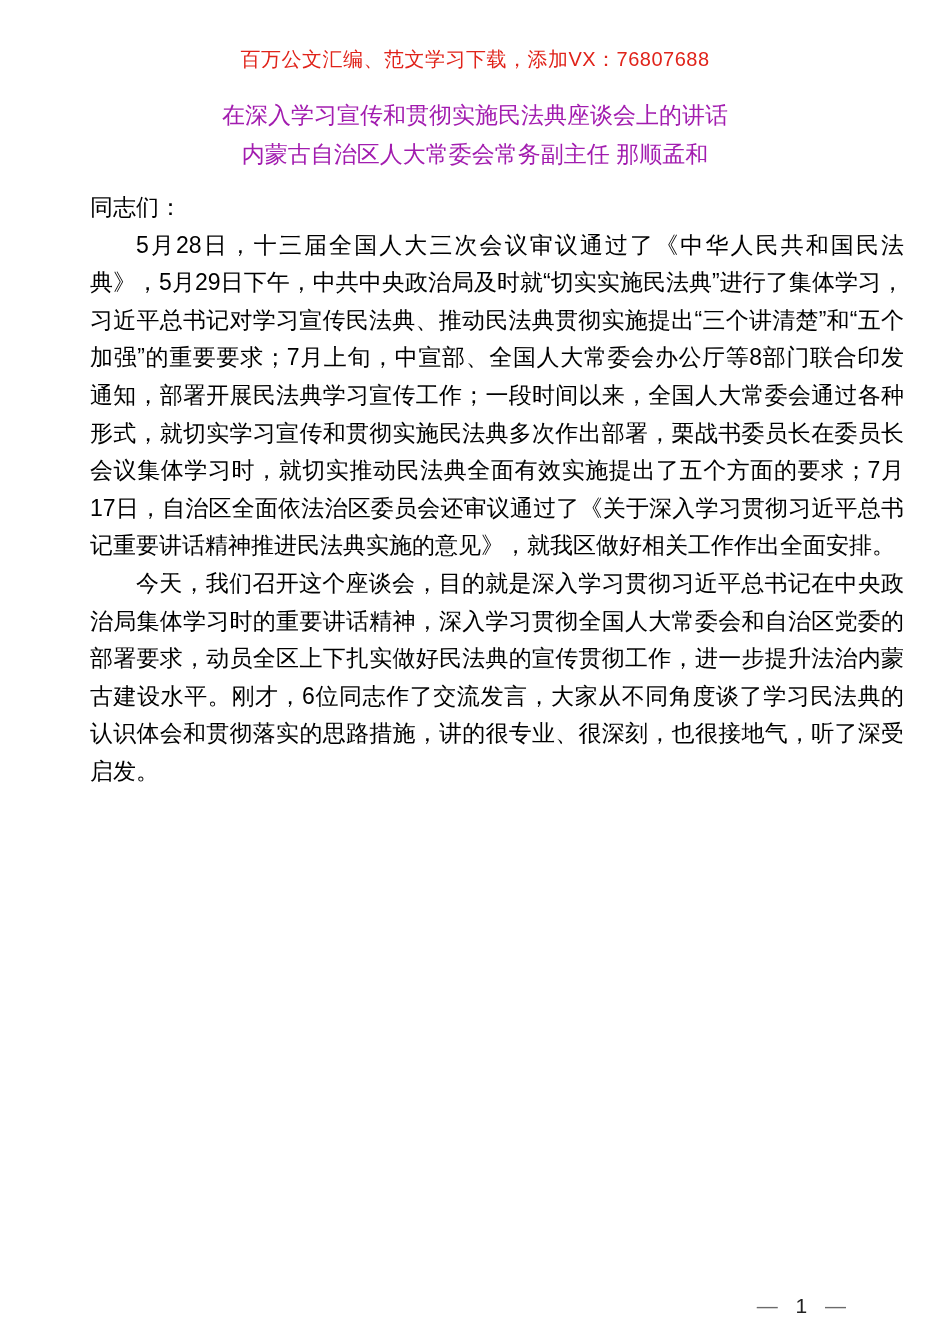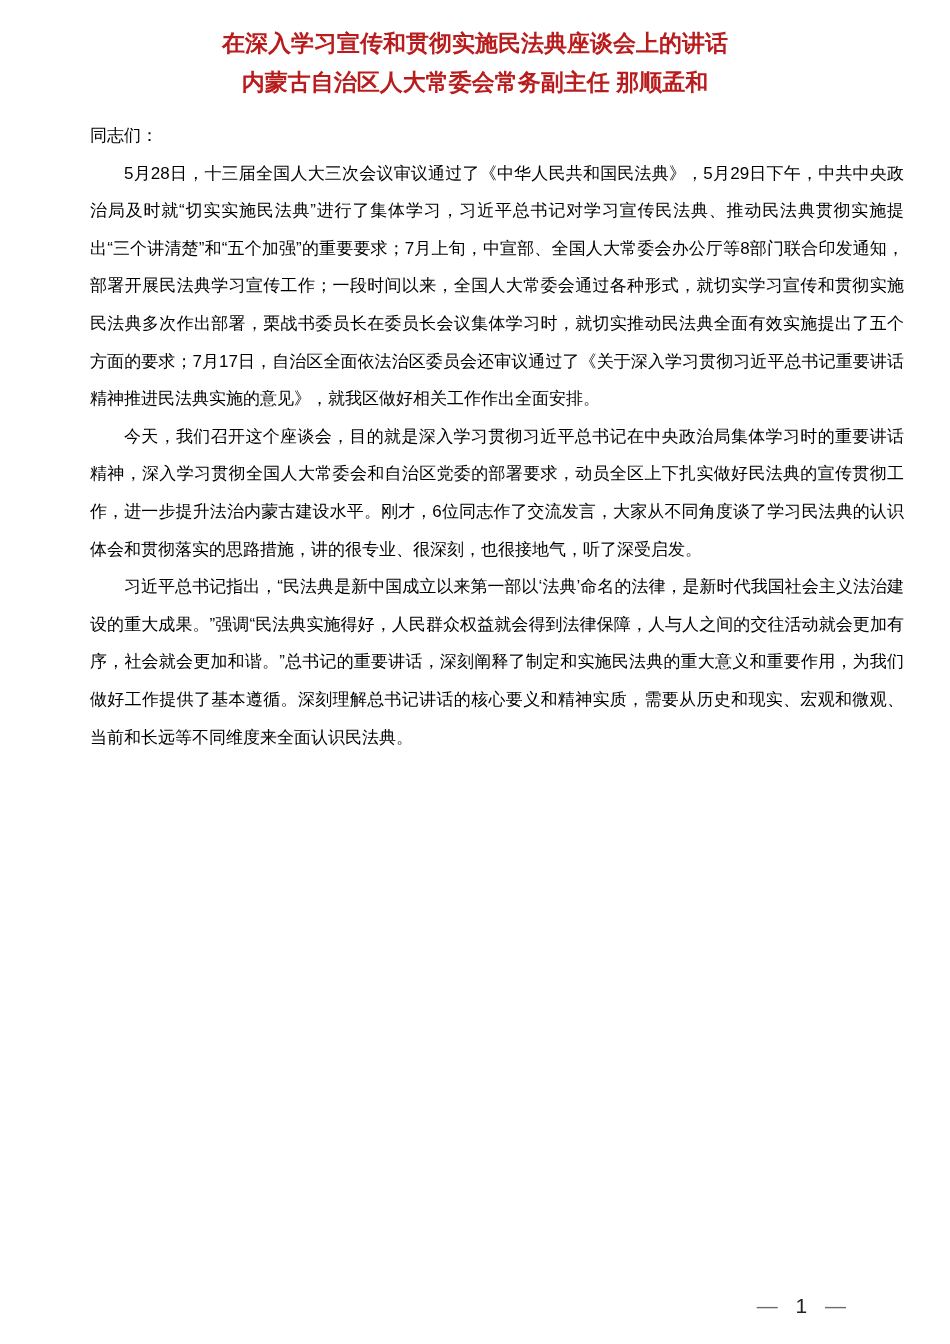"百万公文汇编、范文学习下载，添加VX：76807688" div.watermark { html: none -> <div>百万公文汇编、范文学习下载，添加VX：76807688</div> }
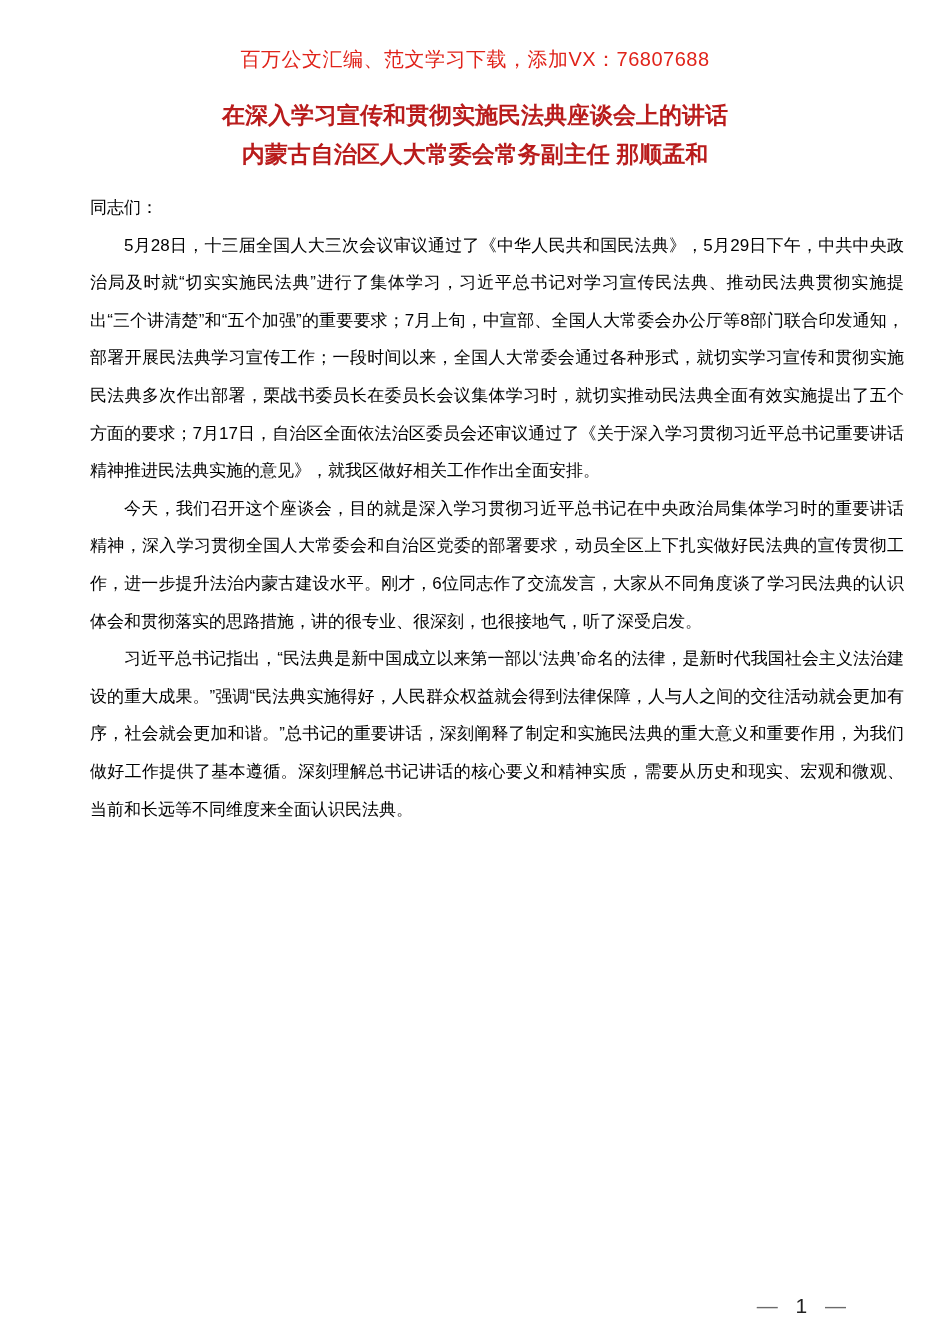"在深入学习宣传和贯彻实施民法典座谈会上的讲话" .title-block { color: #b91c1c -> #a21caf; font-weight: bold -> none }
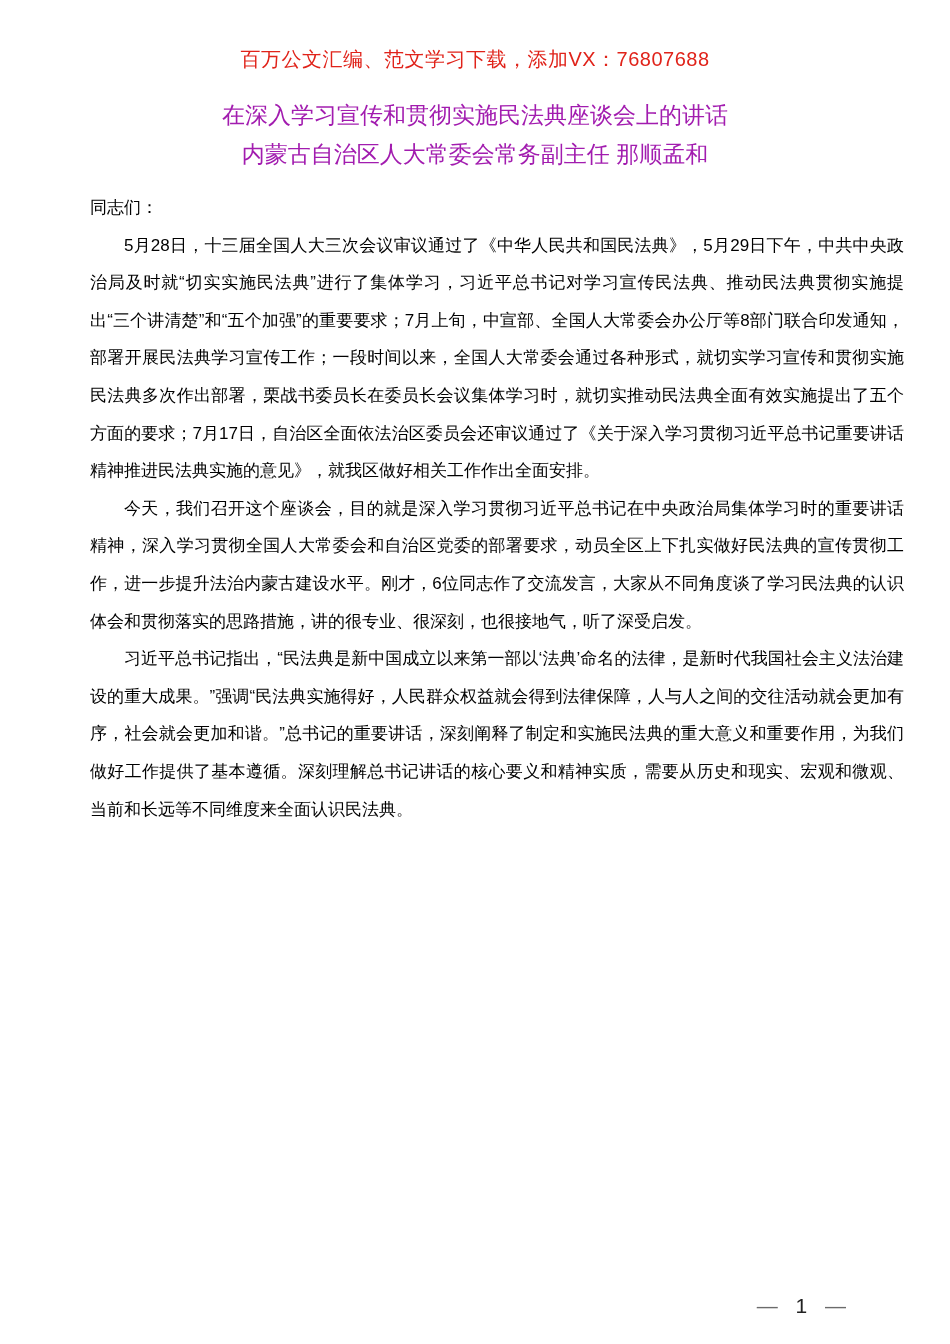"同志们：" .doc-body { font-size: 17px -> 23px }
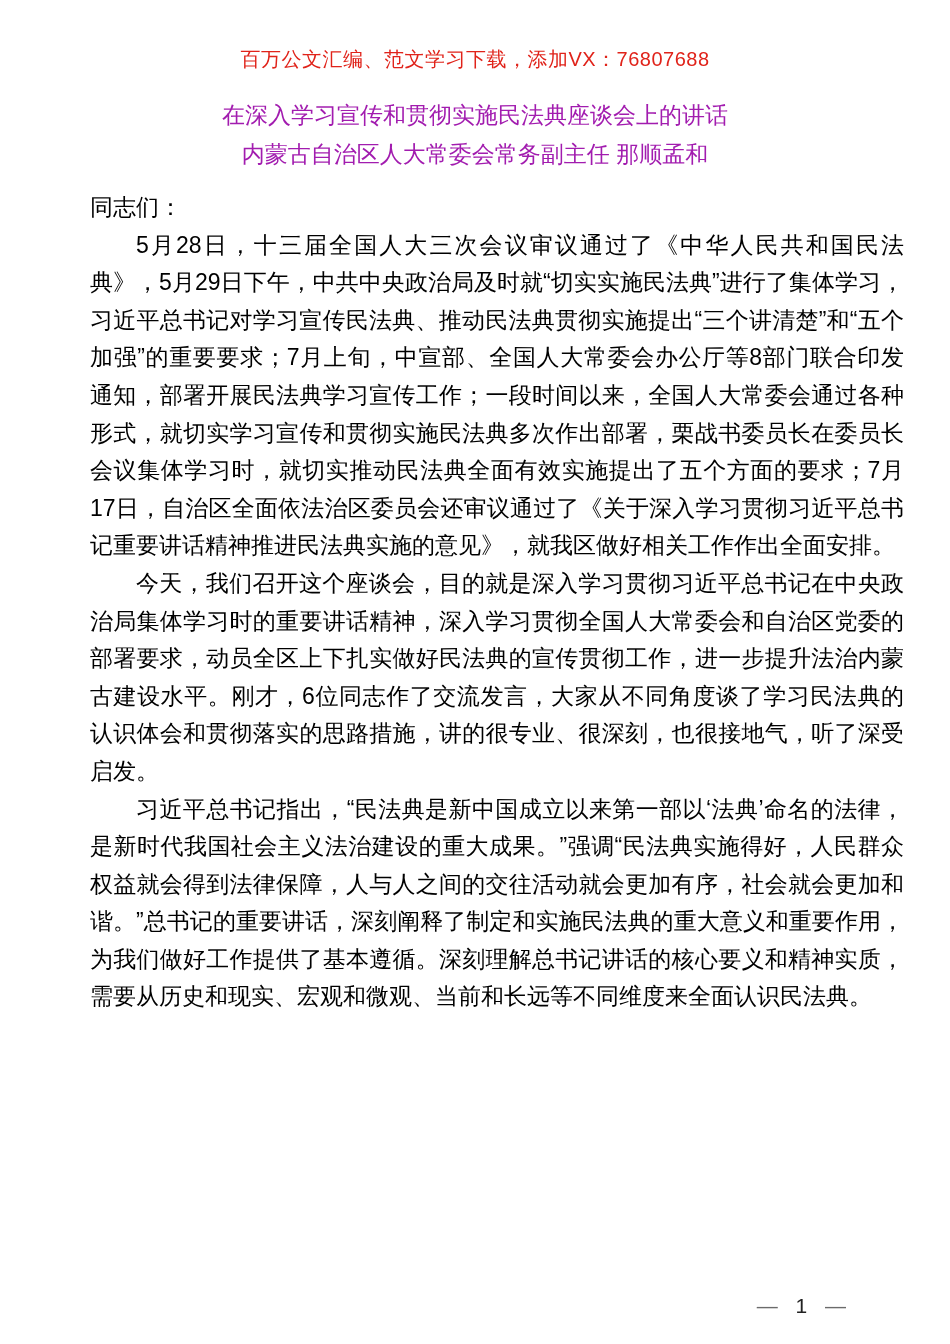"习近平总书记指出，“民法典是新中国成立以来第一部以‘法典’命名的法律，是新时代我" p.para { html: <p><span>习近平总书记指出，“民法典是新中国成立以来第一部以‘法典’命名的法律，是新时代我国社会主义法治建设的重大成果。”强调“民法典实施得好，人民群众权益就会得到法律保障，人与人之间的交往活动就会更加有序，社会就会更加和谐。”总书记的重要讲话，深刻阐释了制定和实施民法典的重大意义和重要作用，为我们做好工作提供了基本遵循。深刻理解总书记讲话的核心要义和精神实质，需要从历史和现实、宏观和微观、当前和长远等不同维度来全面认识民法典。</span></p> -> none }
